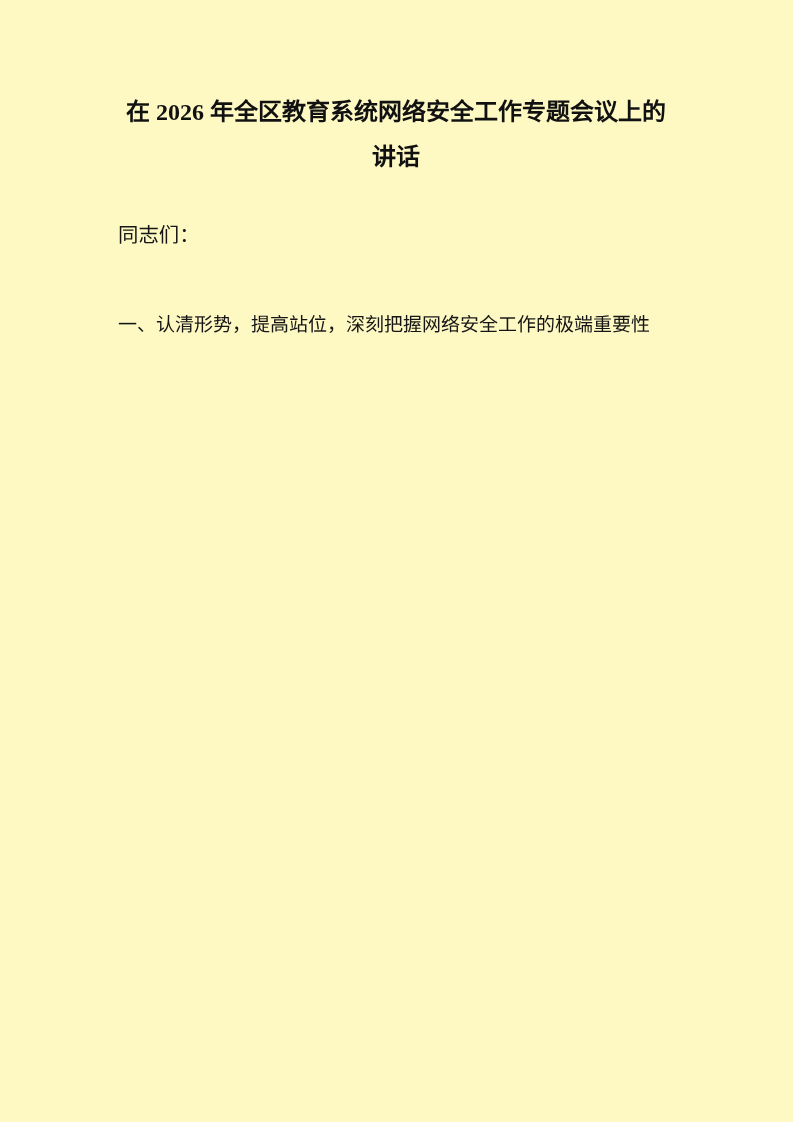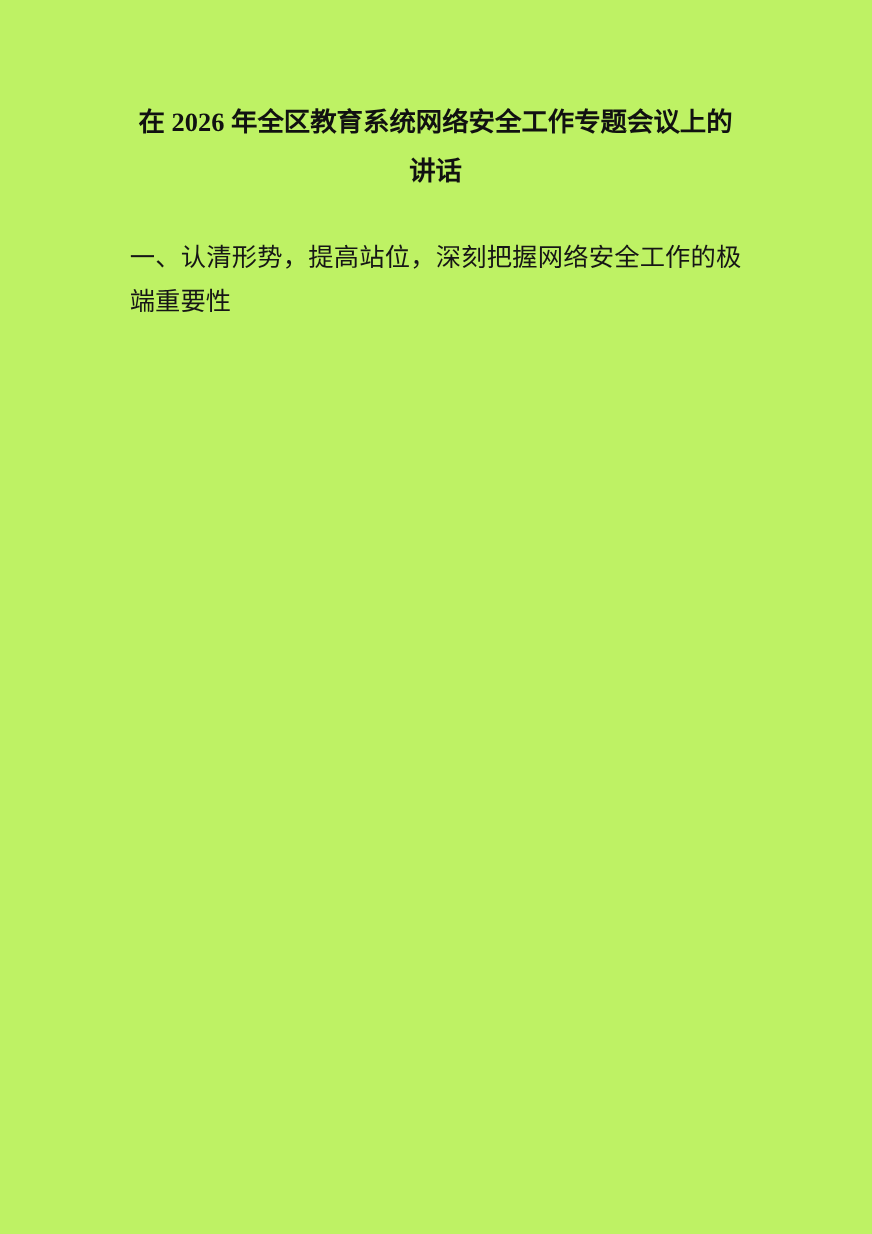"在 2026 年全区教育系统网络安全工作专题会议上的" .page { background: #bef264 -> #fef9c3 }
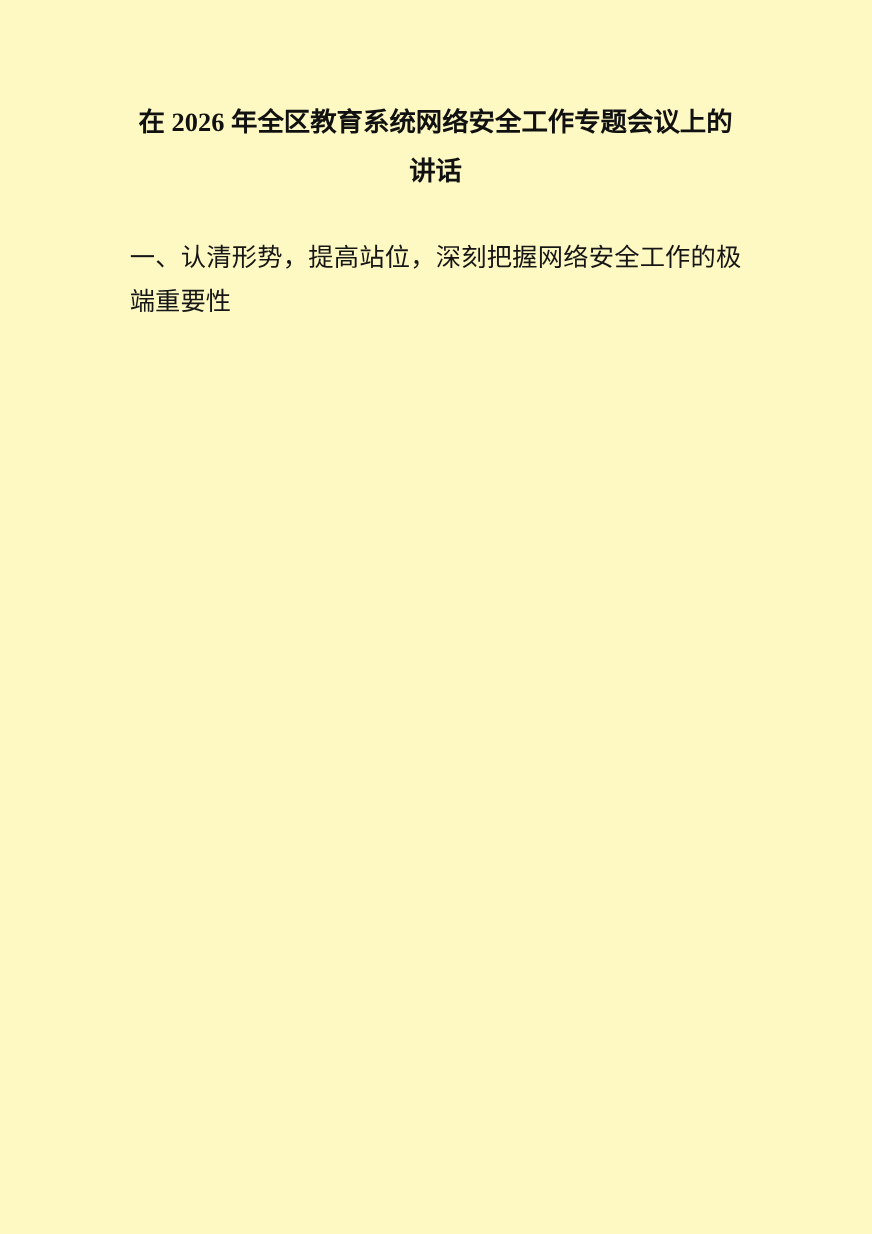"同志们：" p.para { html: none -> <p>同志们：</p> }
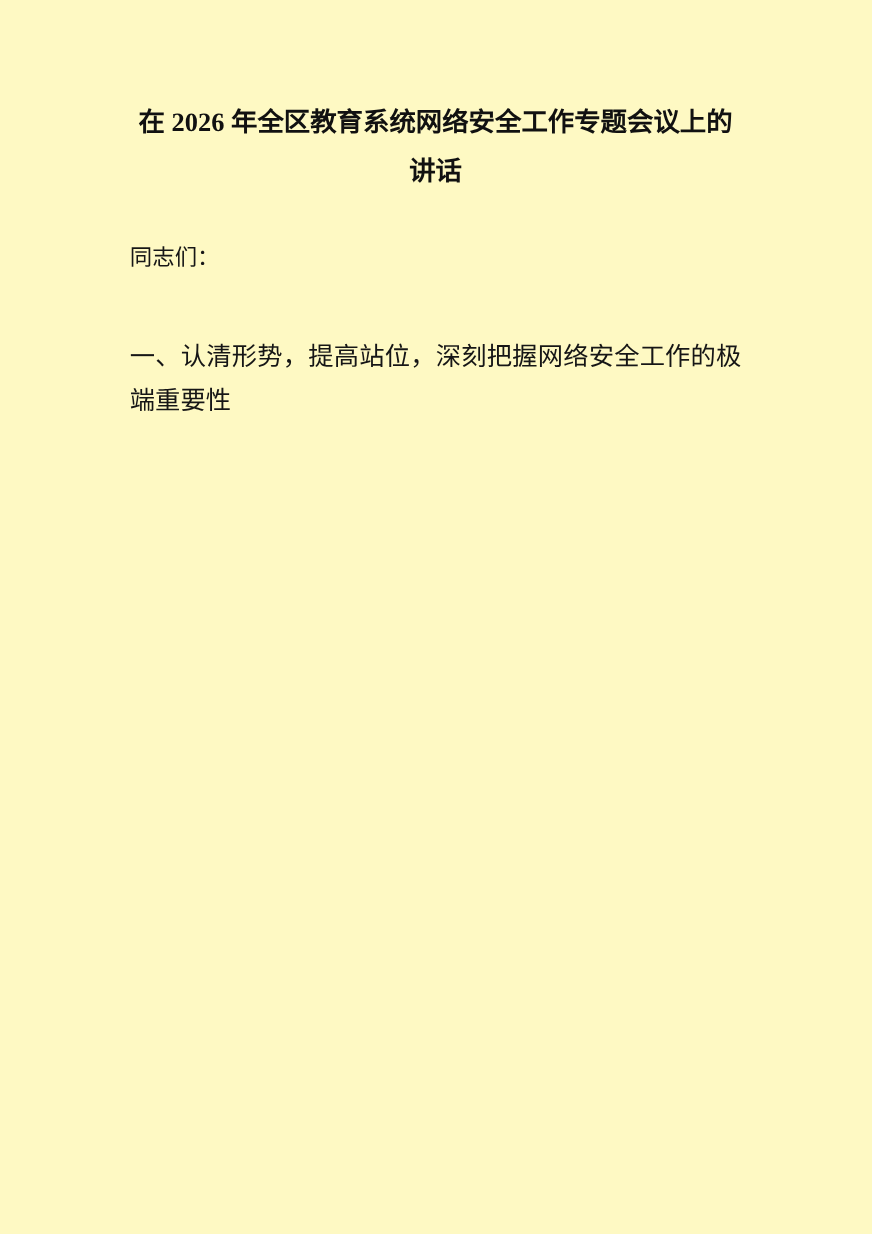"一、认清形势，提高站位，深刻把握网络安全工作的极端重要性" .para-heading { font-size: 23px -> 19px }
